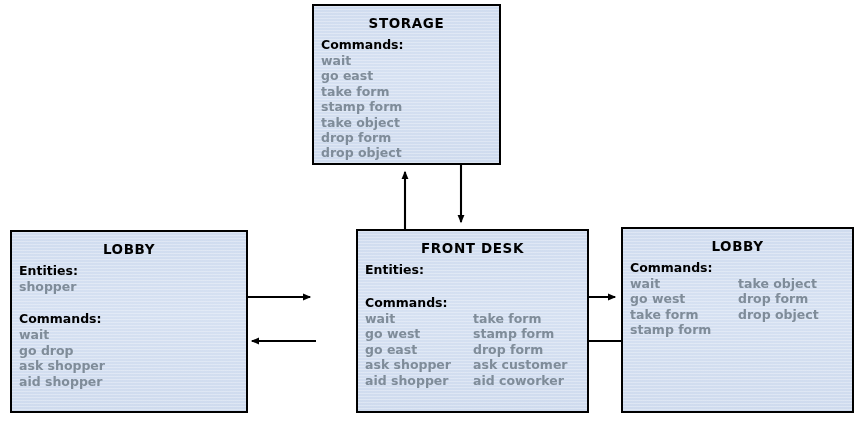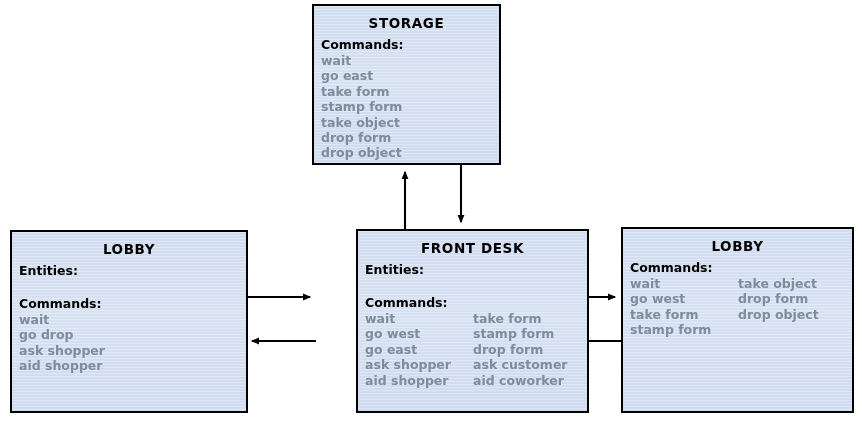"shopper" div.item { html: none -> <div>shopper</div> }
